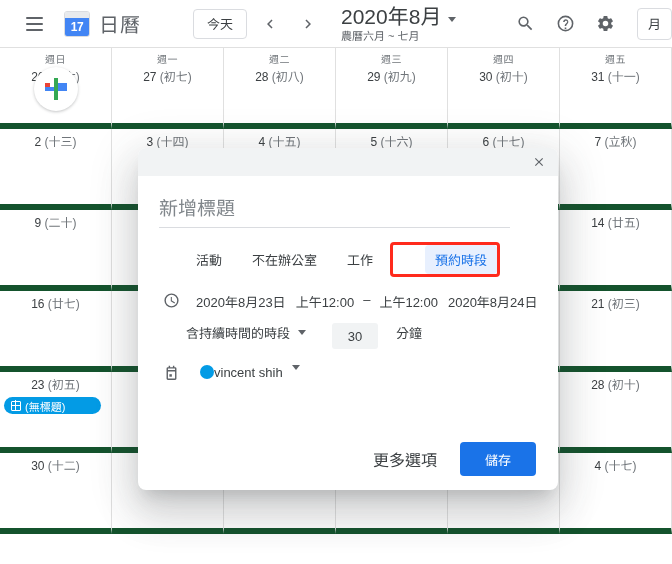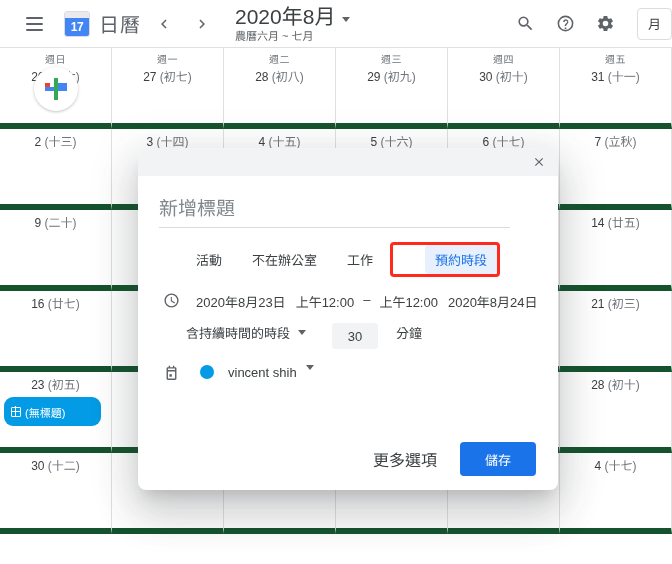"今天" button.today-btn { html: none -> <button>今天</button> }
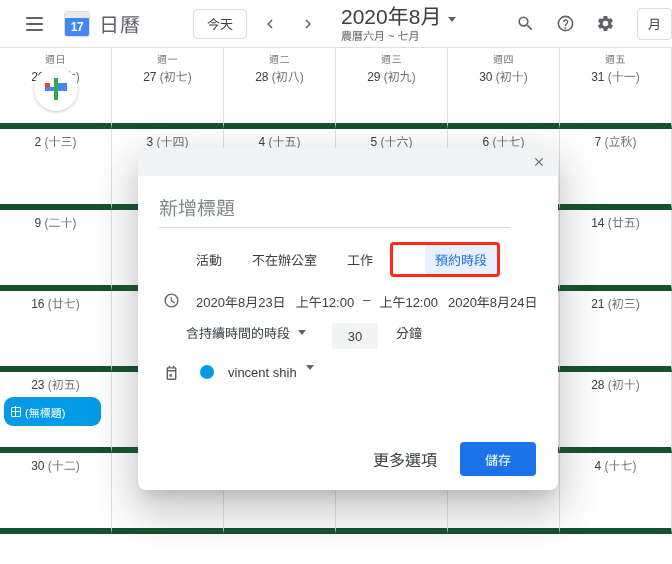"vincent shih" .calname { margin-left: 14px -> none }
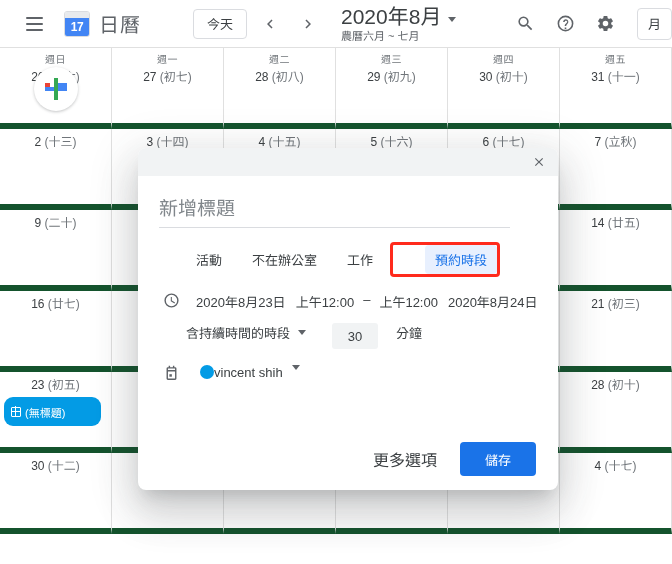"(無標題)" .chip { height: 29px -> 17px }
